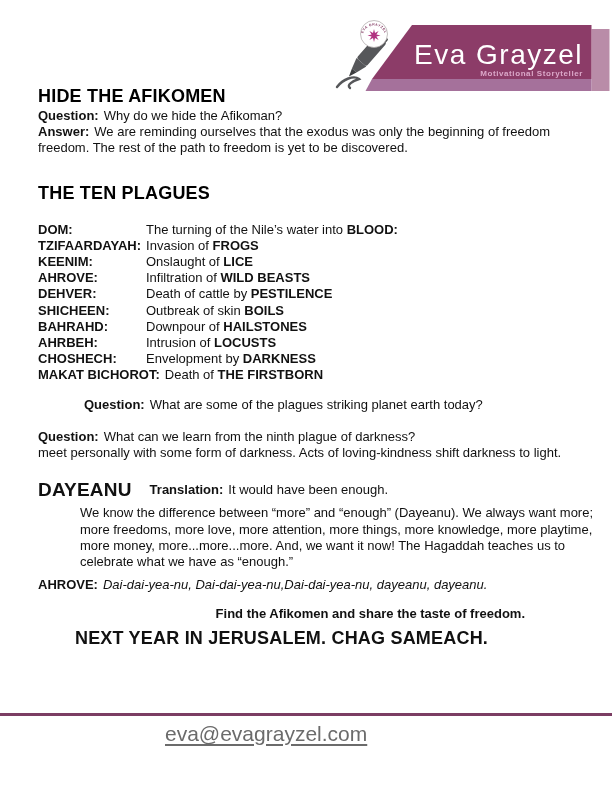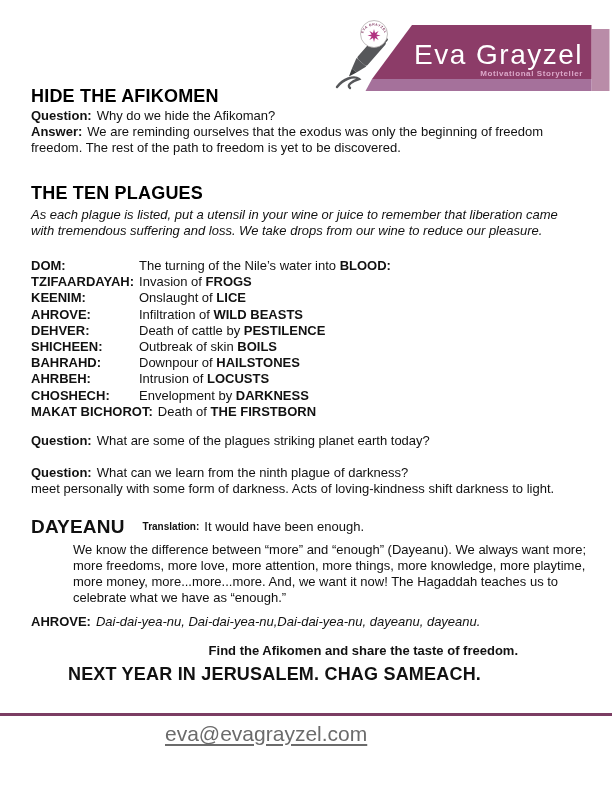"HIDE THE AFIKOMEN" .content { left: 31px -> 38px }
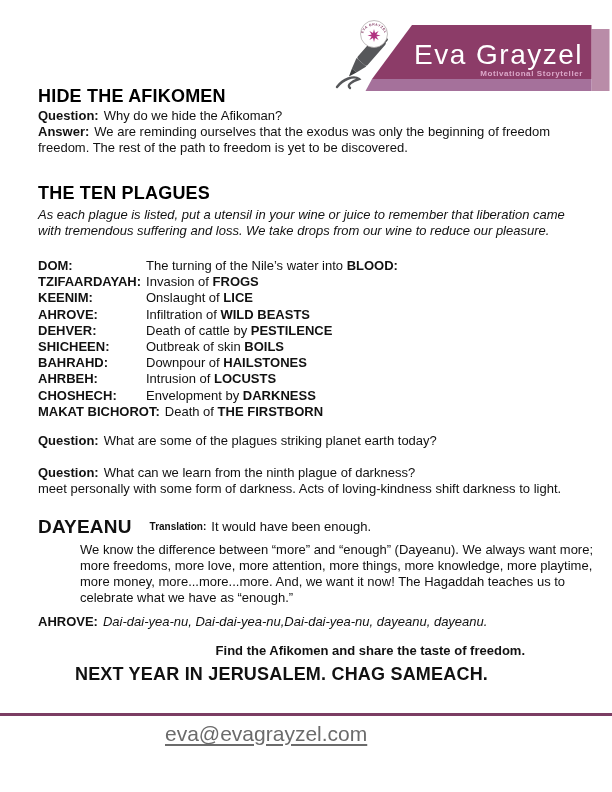"As each plague is listed," div.intro { html: <div> <div>As each plague is listed, put a utensil in your wine or juice to remember that liberation came</div> <div>with tremendous suffering and loss. We take drops from our wine to reduce our pleasure.</div> </div> -> none }
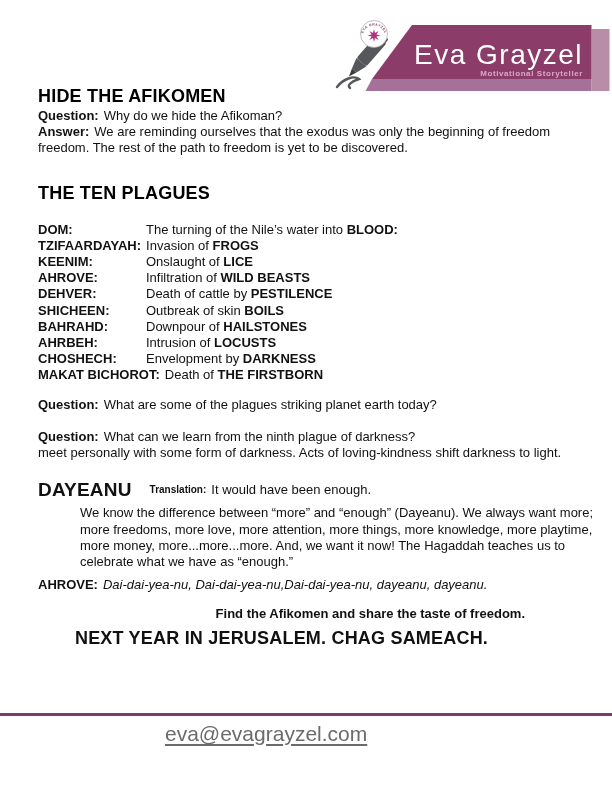"Question: What are some of" .q-today { margin-left: none -> 46px }
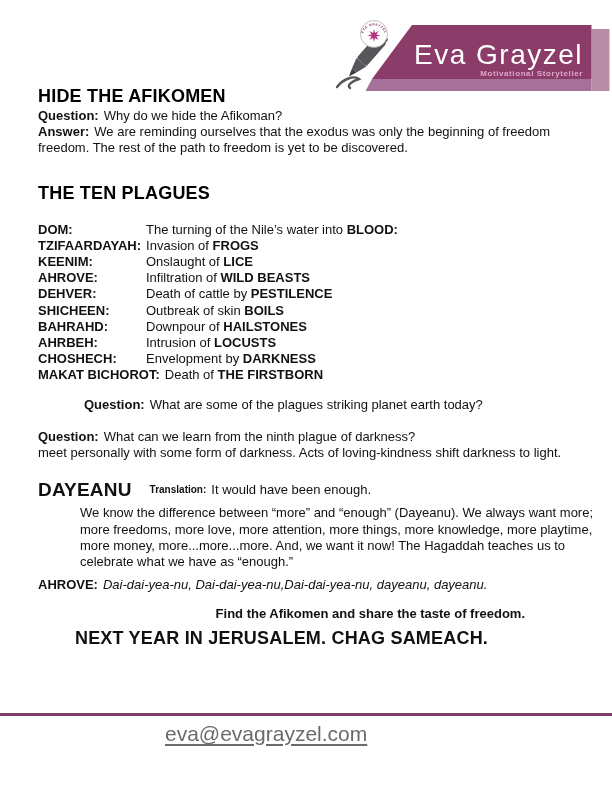"Translation:" span.lbl { font-size: 10px -> 13px }
